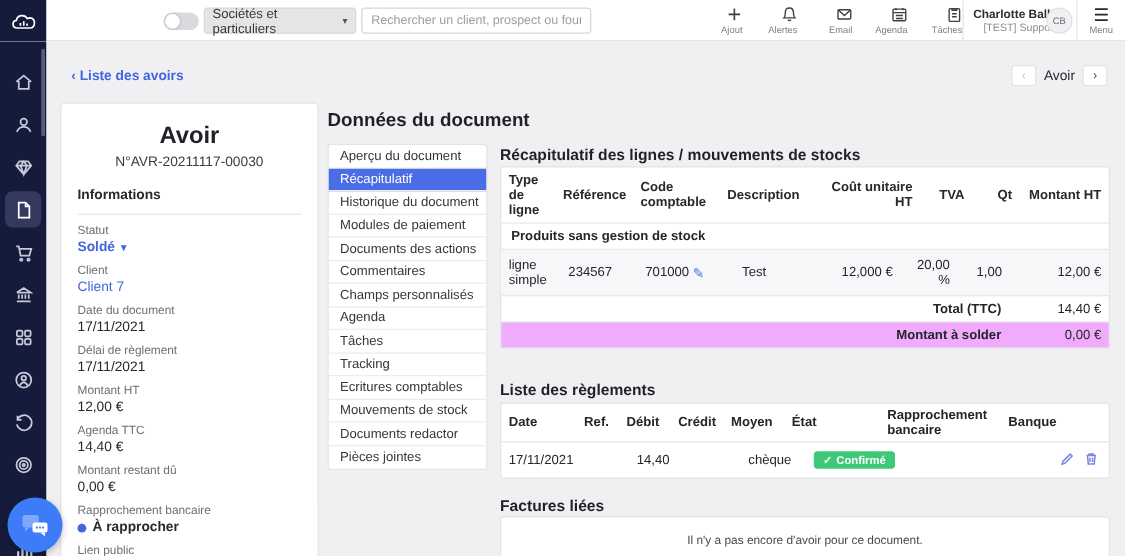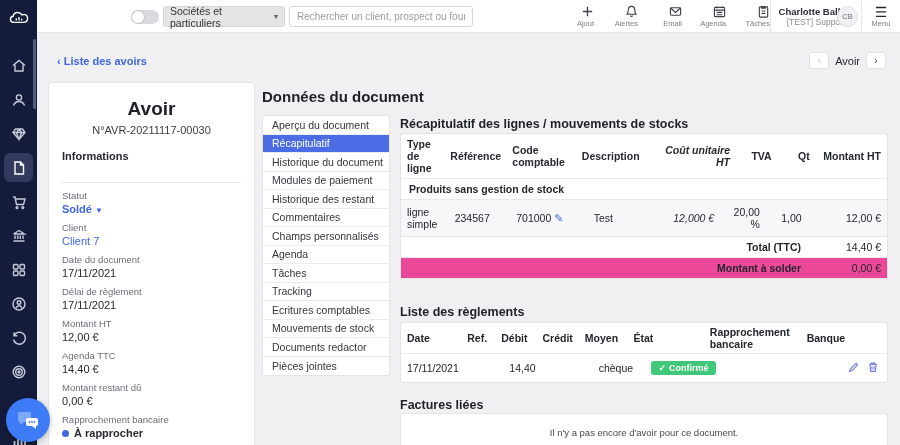"Informations" .info-title { padding-bottom: 20px -> 9px }
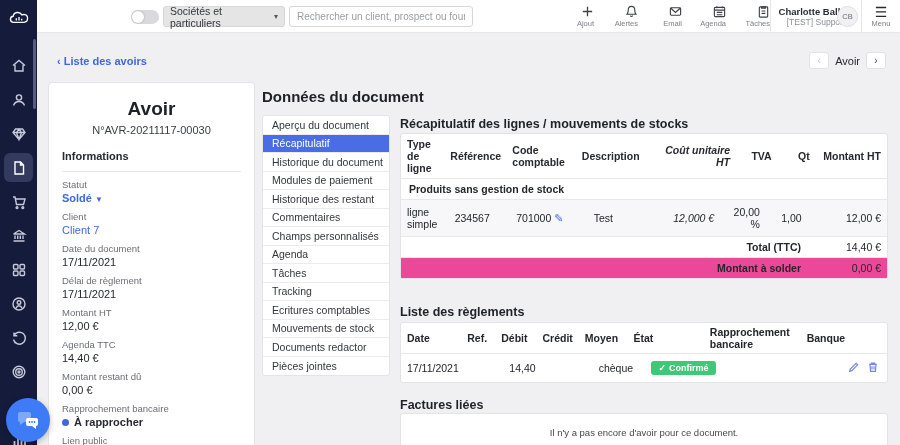"Coût unitaire HT" .c-unit { font-style: italic -> none }
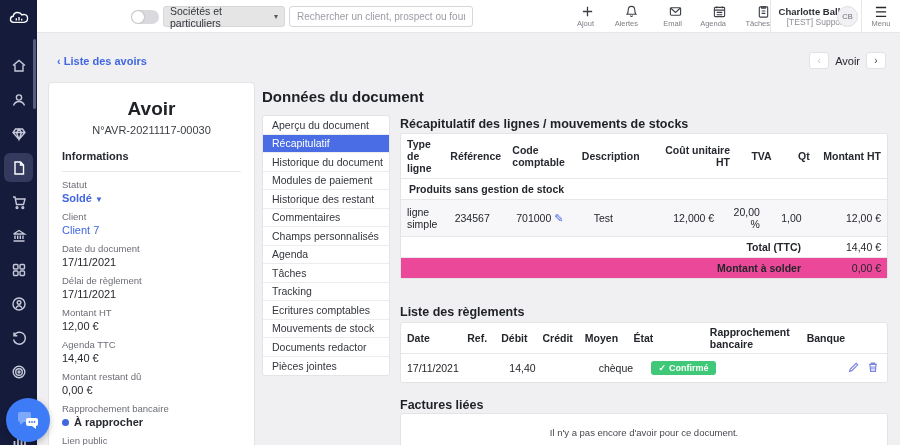"Historique des restant" div.nav-item { text: Historique des restant -> Documents des actions }
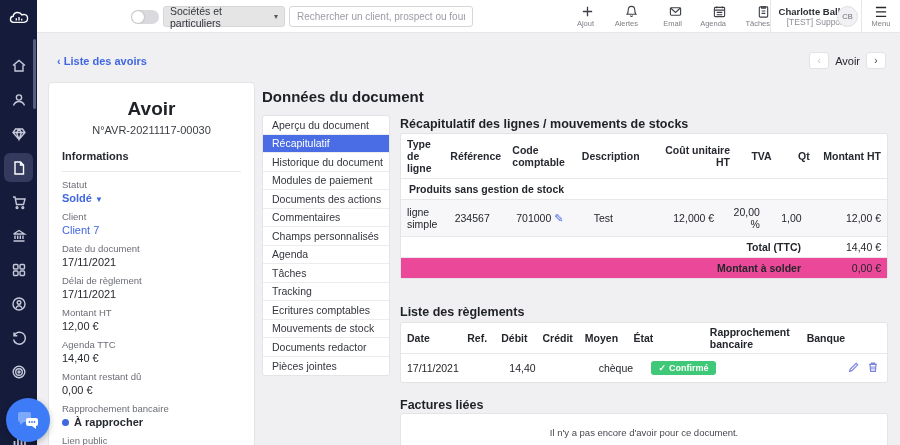"Montant à solder" .shade { background: #ec4899 -> #f0abfc }
